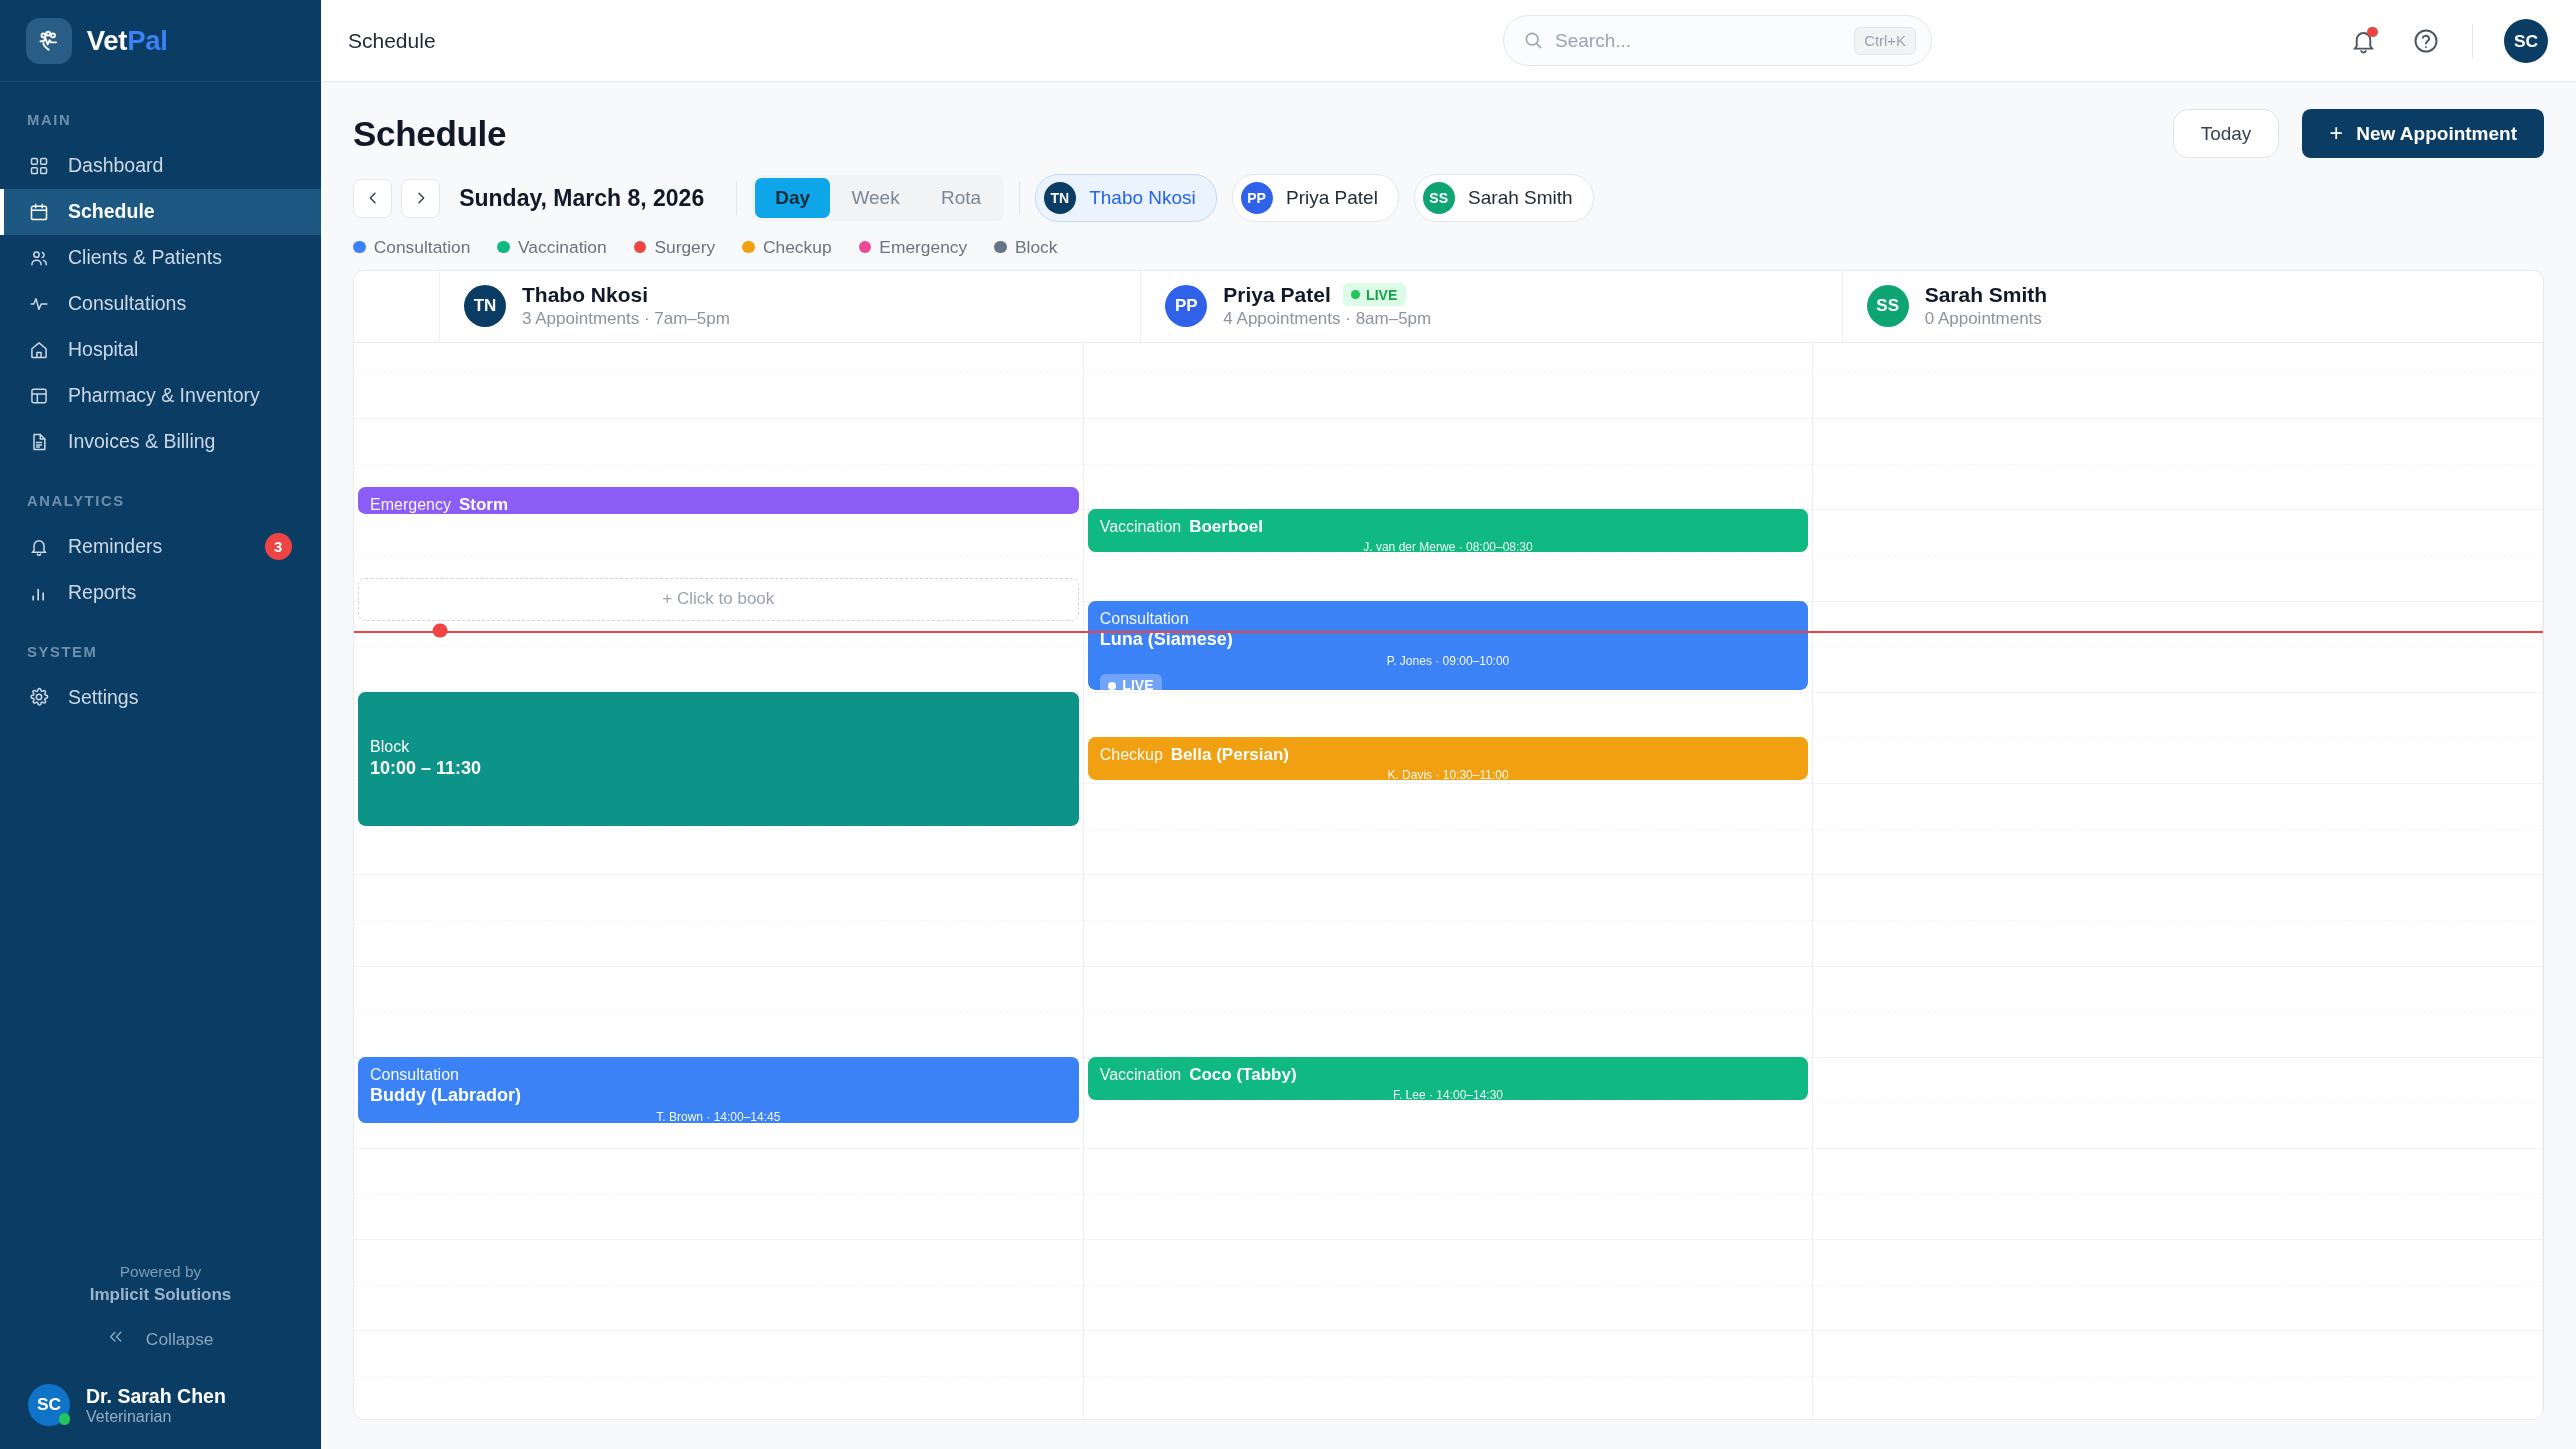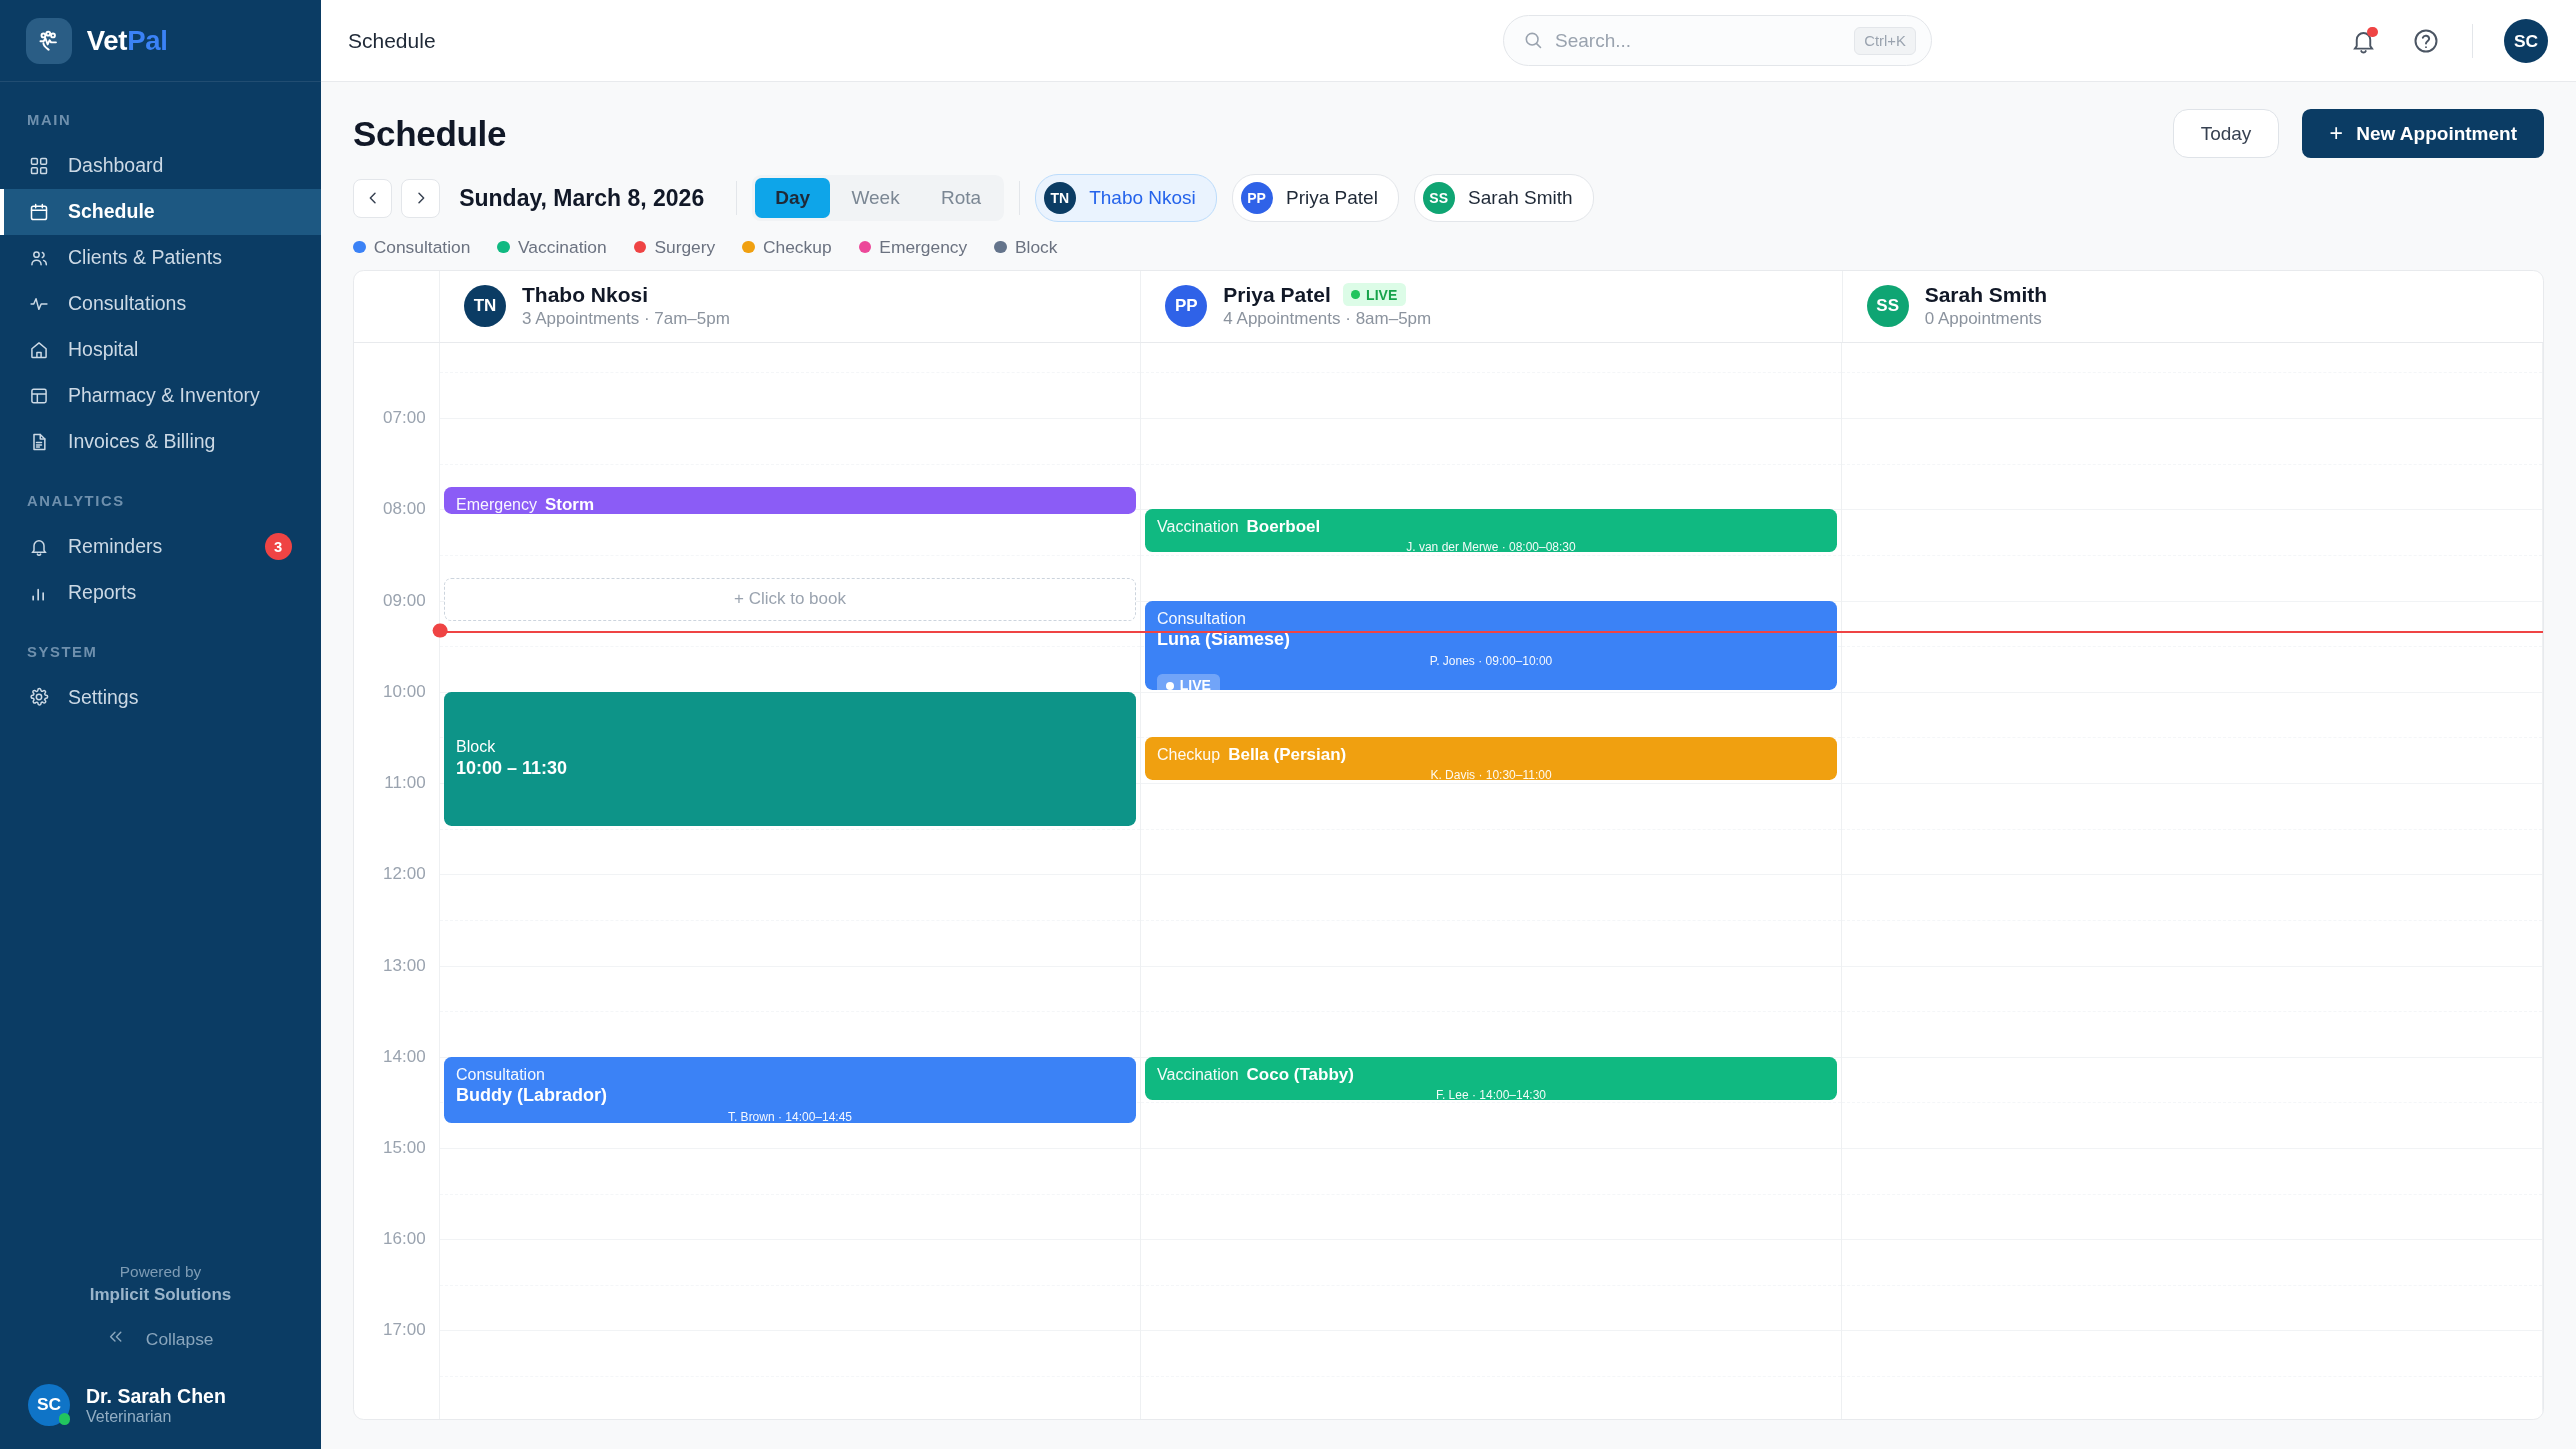"07:00" div.gutter { html: <div> <div>07:00</div> <div>08:00</div> <div>09:00</div> <div>10:00</div> <div>11:00</div> <div>12:00</div> <div>13:00</div> <div>14:00</div> <div>15:00</div> <div>16:00</div> <div>17:00</div> </div> -> none }
